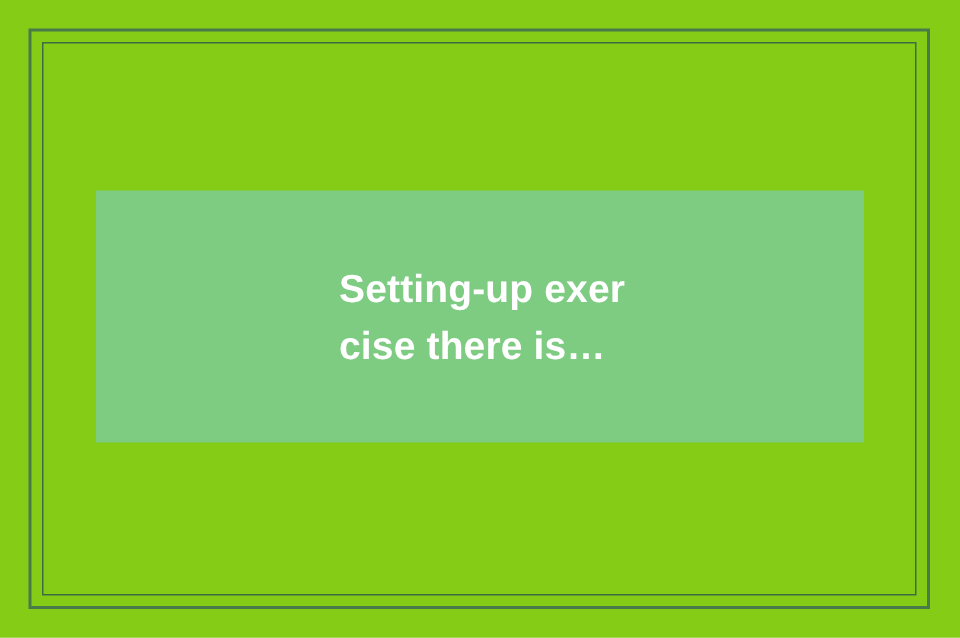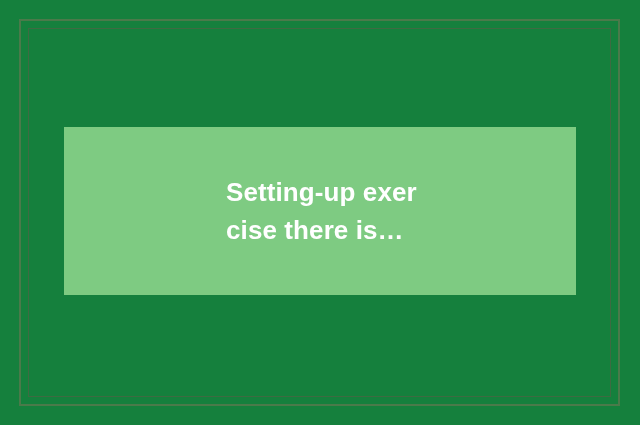"Setting-up exer" #slide-canvas { background: #15803d -> #84cc16 }
